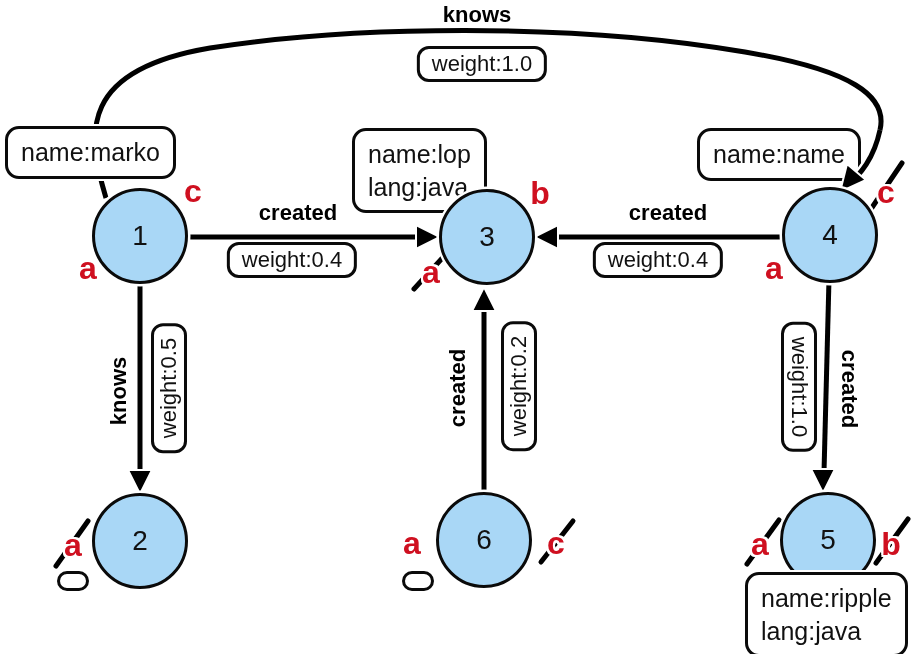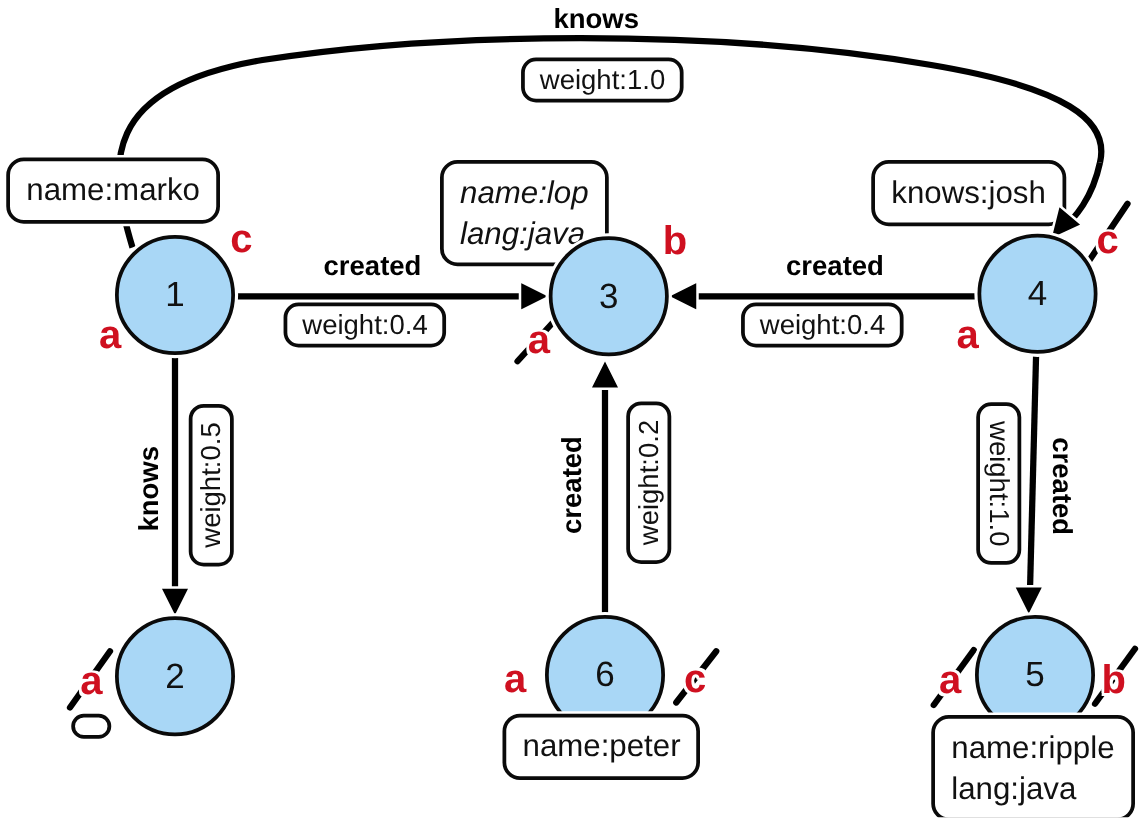"name:lop" div.propbox { font-style: italic -> none }
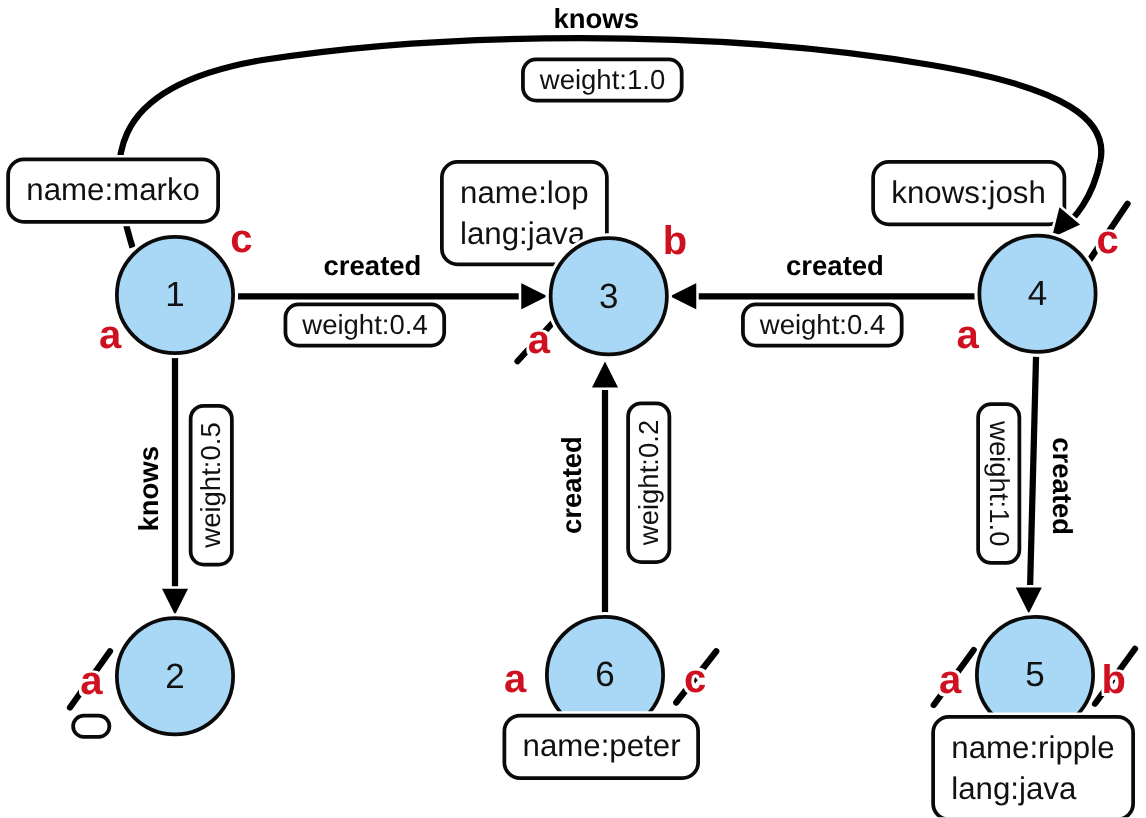"knows:josh" div { text: knows:josh -> name:name }
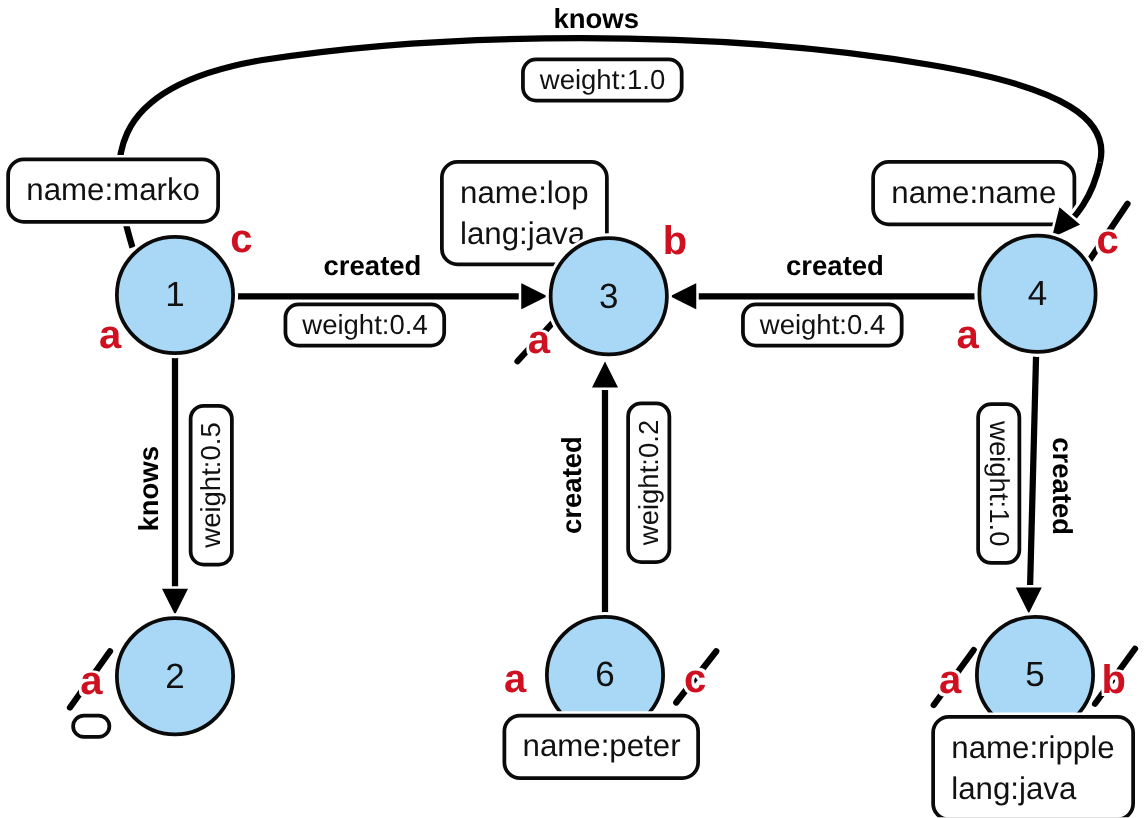"name:peter" div { html: <div>name:peter</div> -> none }
